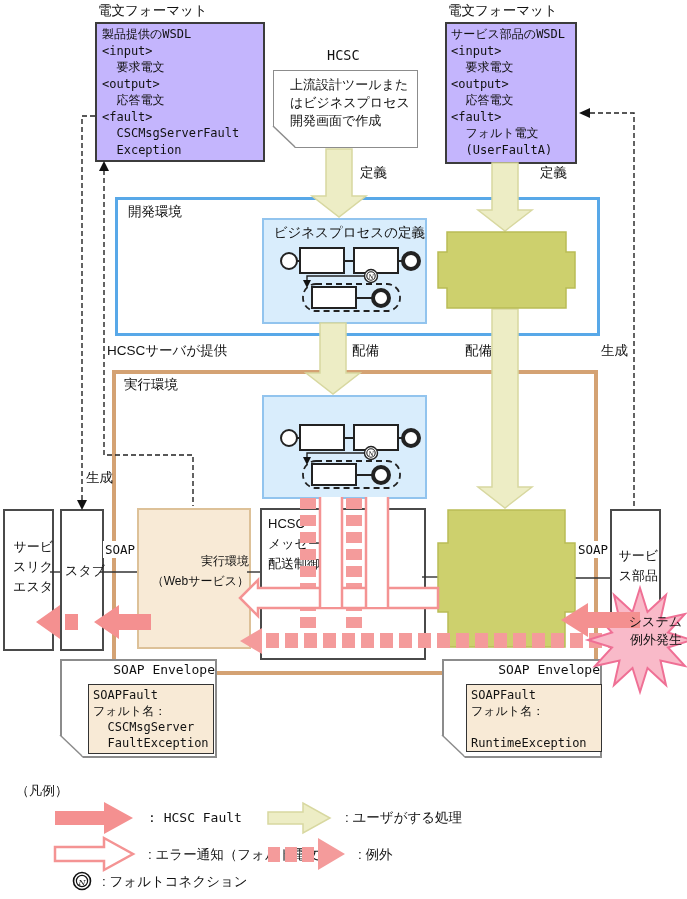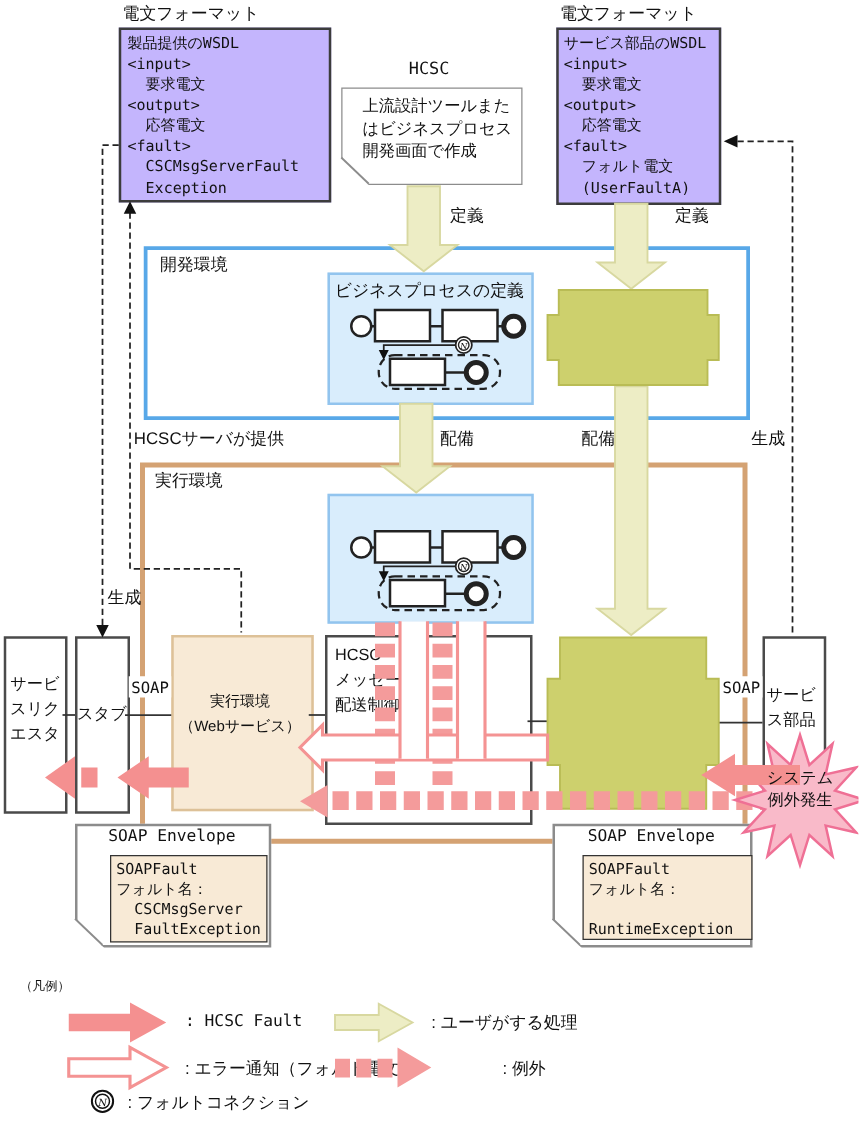"ビジネスプロセスの定義" .ctr { text-align: center -> right }
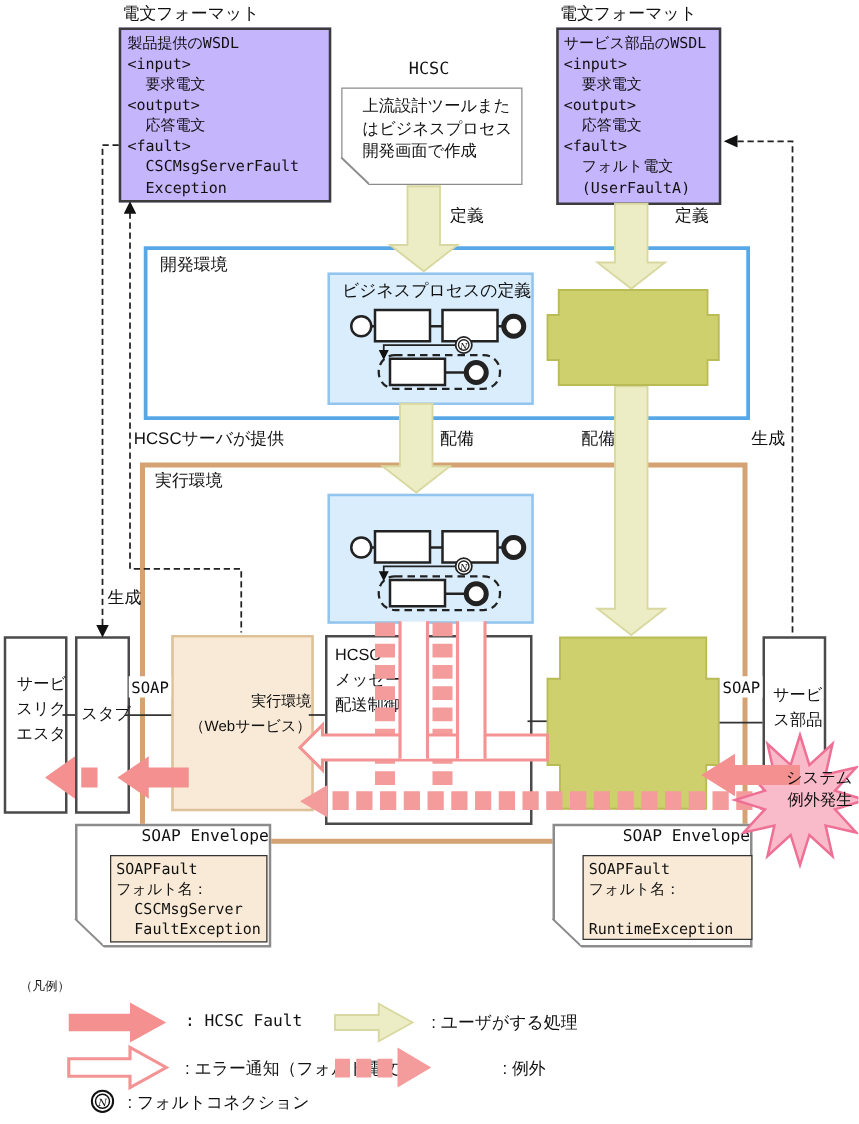"（凡例）" div.abs { font-size: 10px -> 13px }
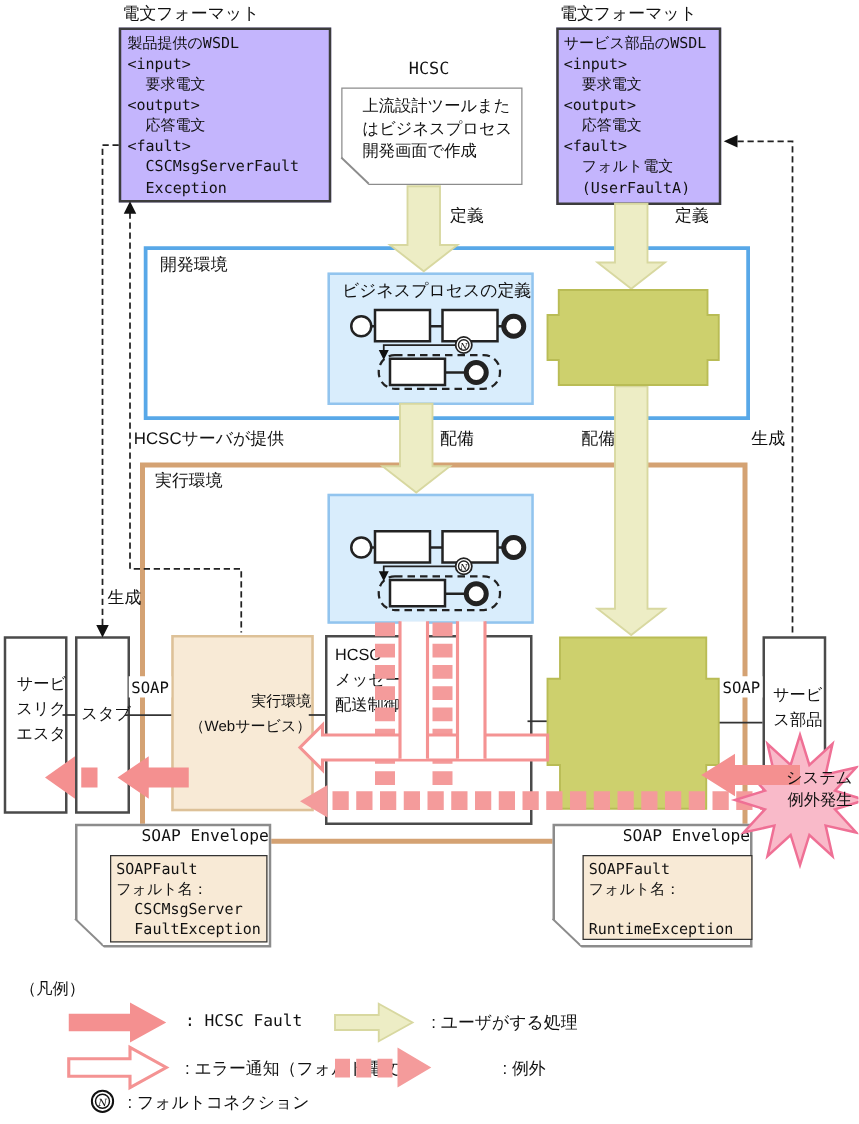": 例外" div.abs { margin-left: 44px -> none }
